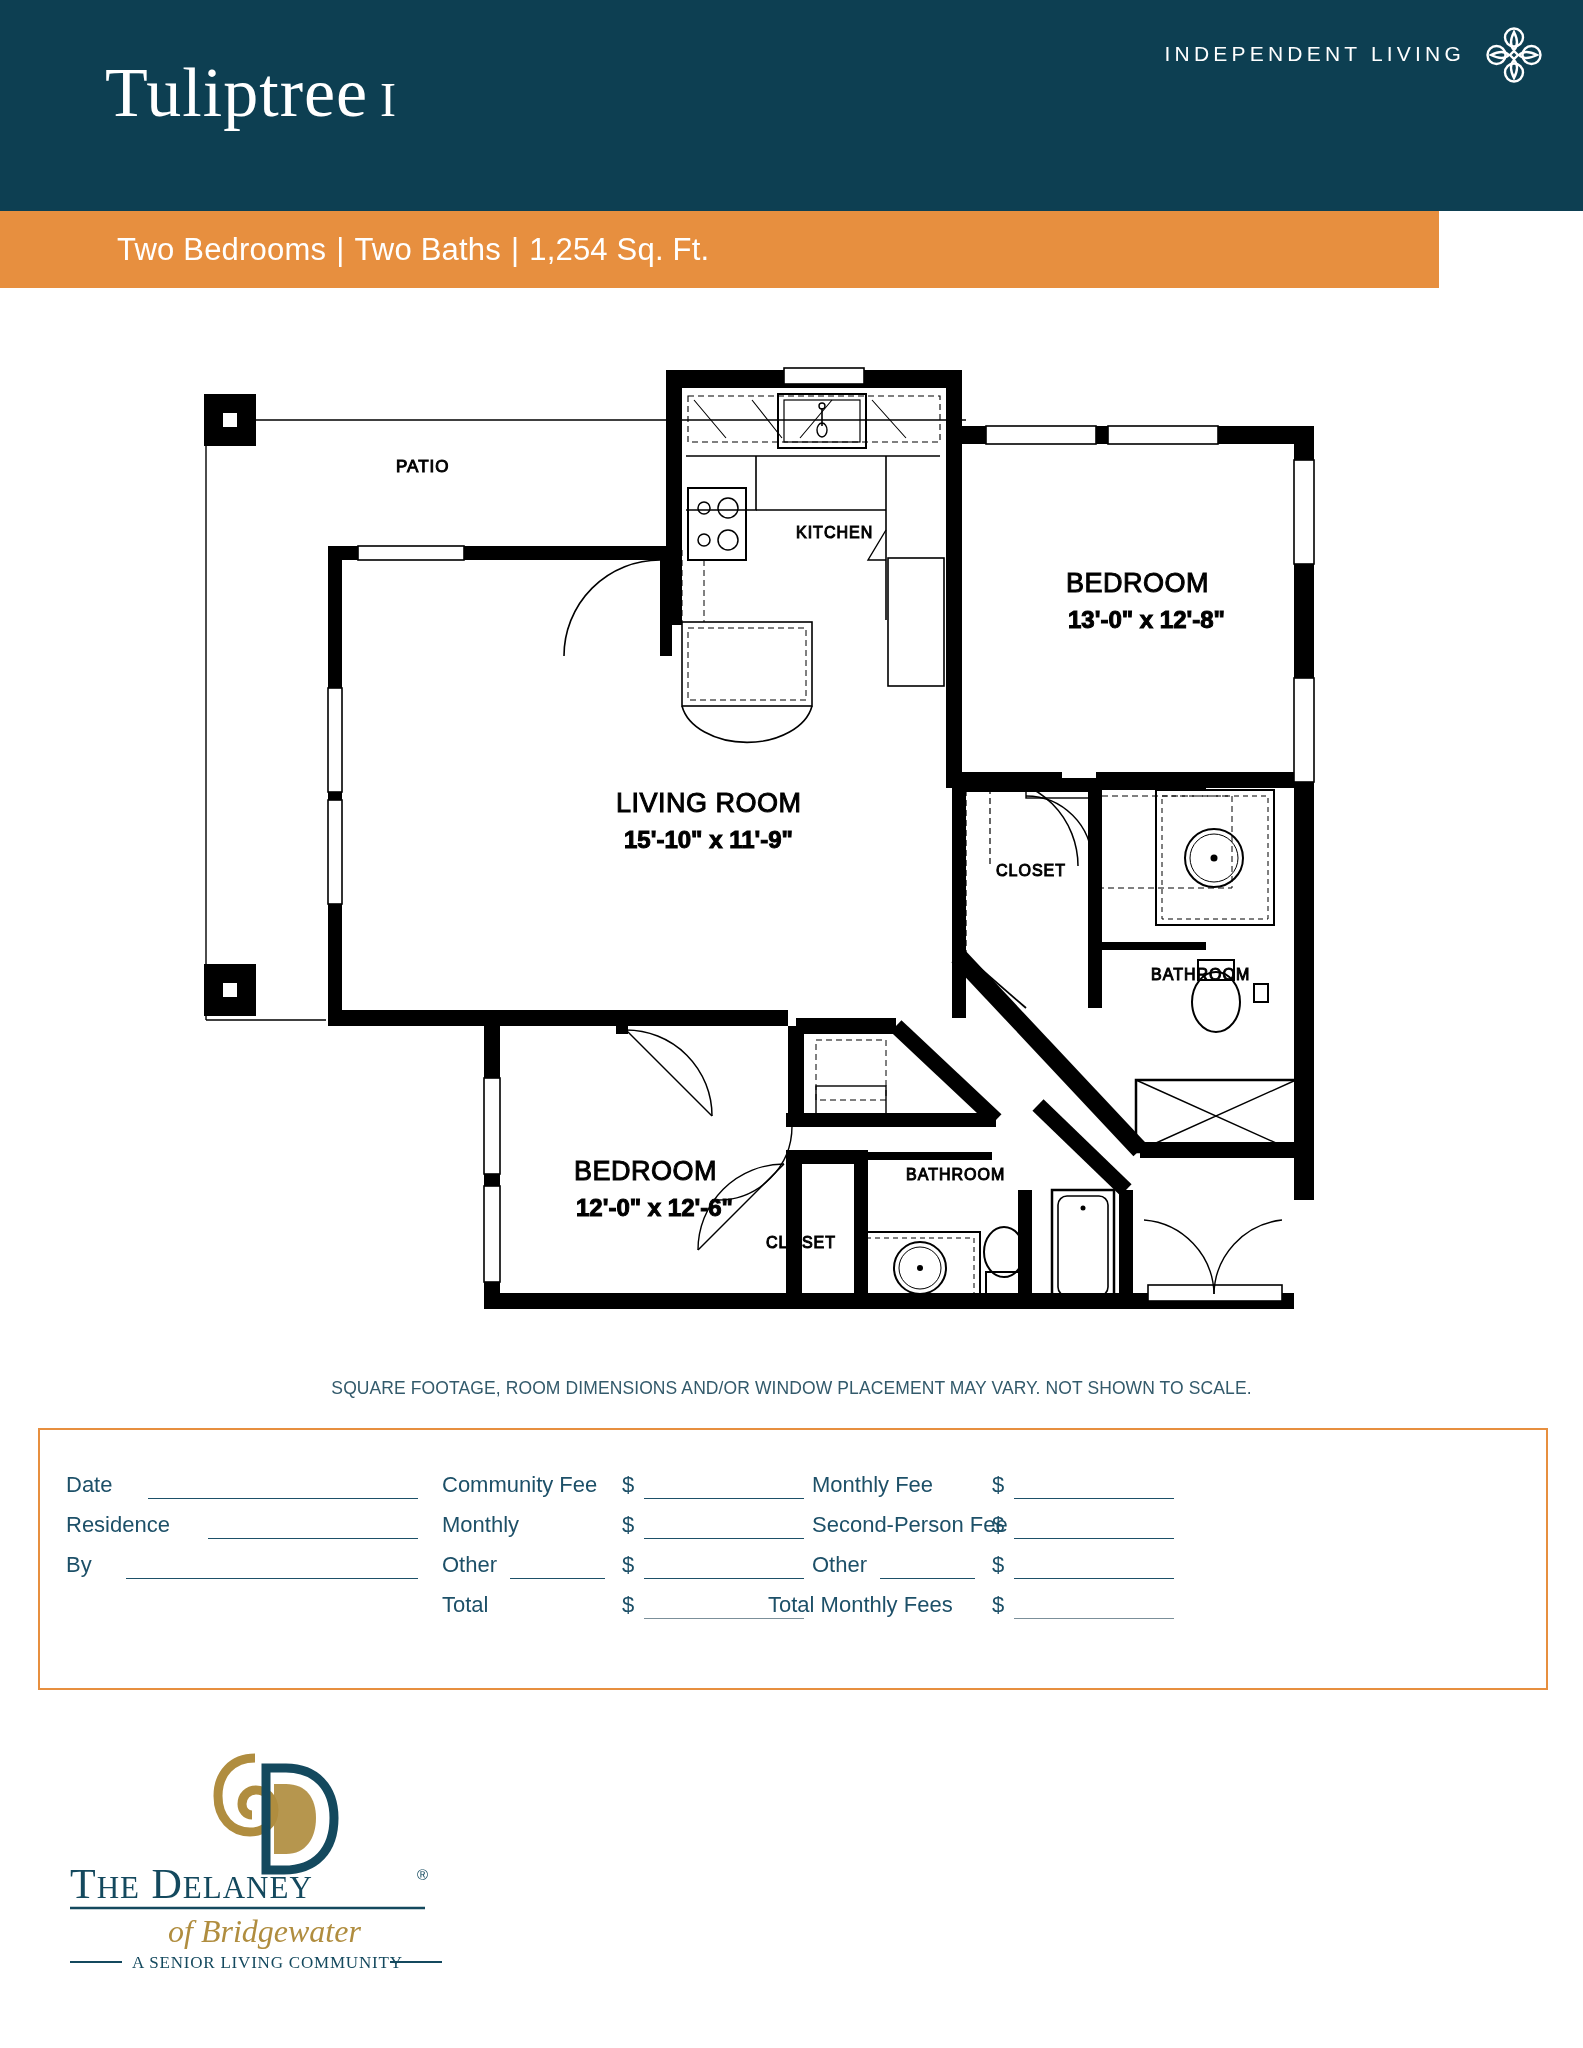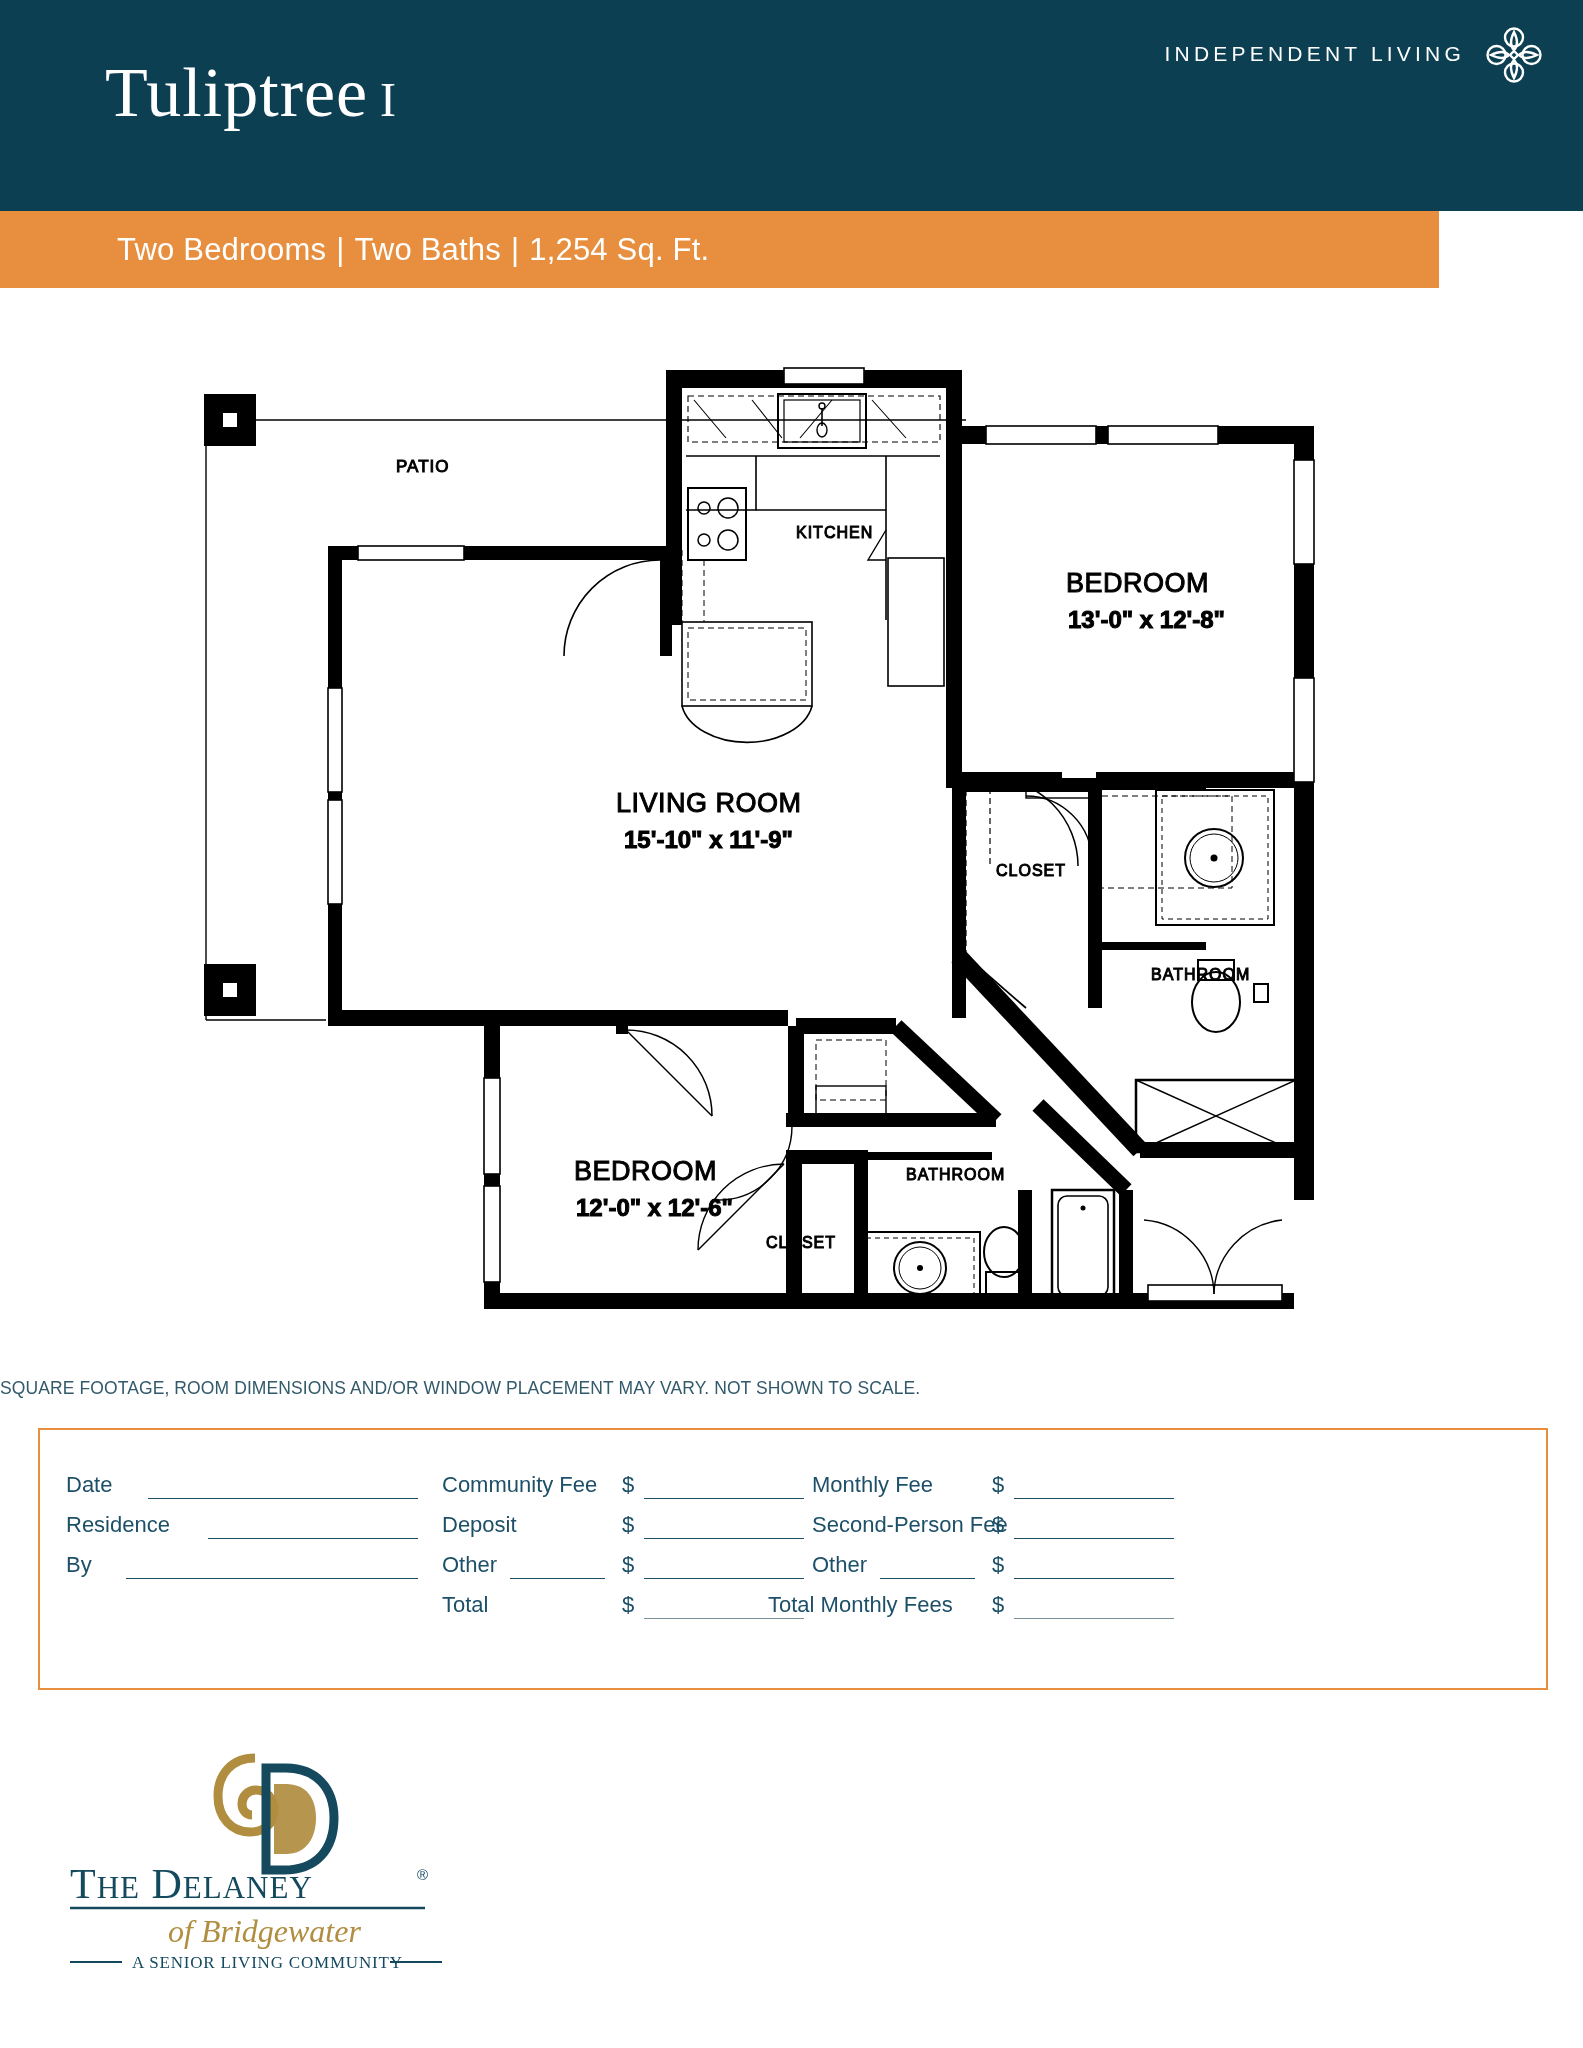"SQUARE FOOTAGE, ROOM DIMENSIONS AND/OR" .disclaimer { text-align: none -> center }
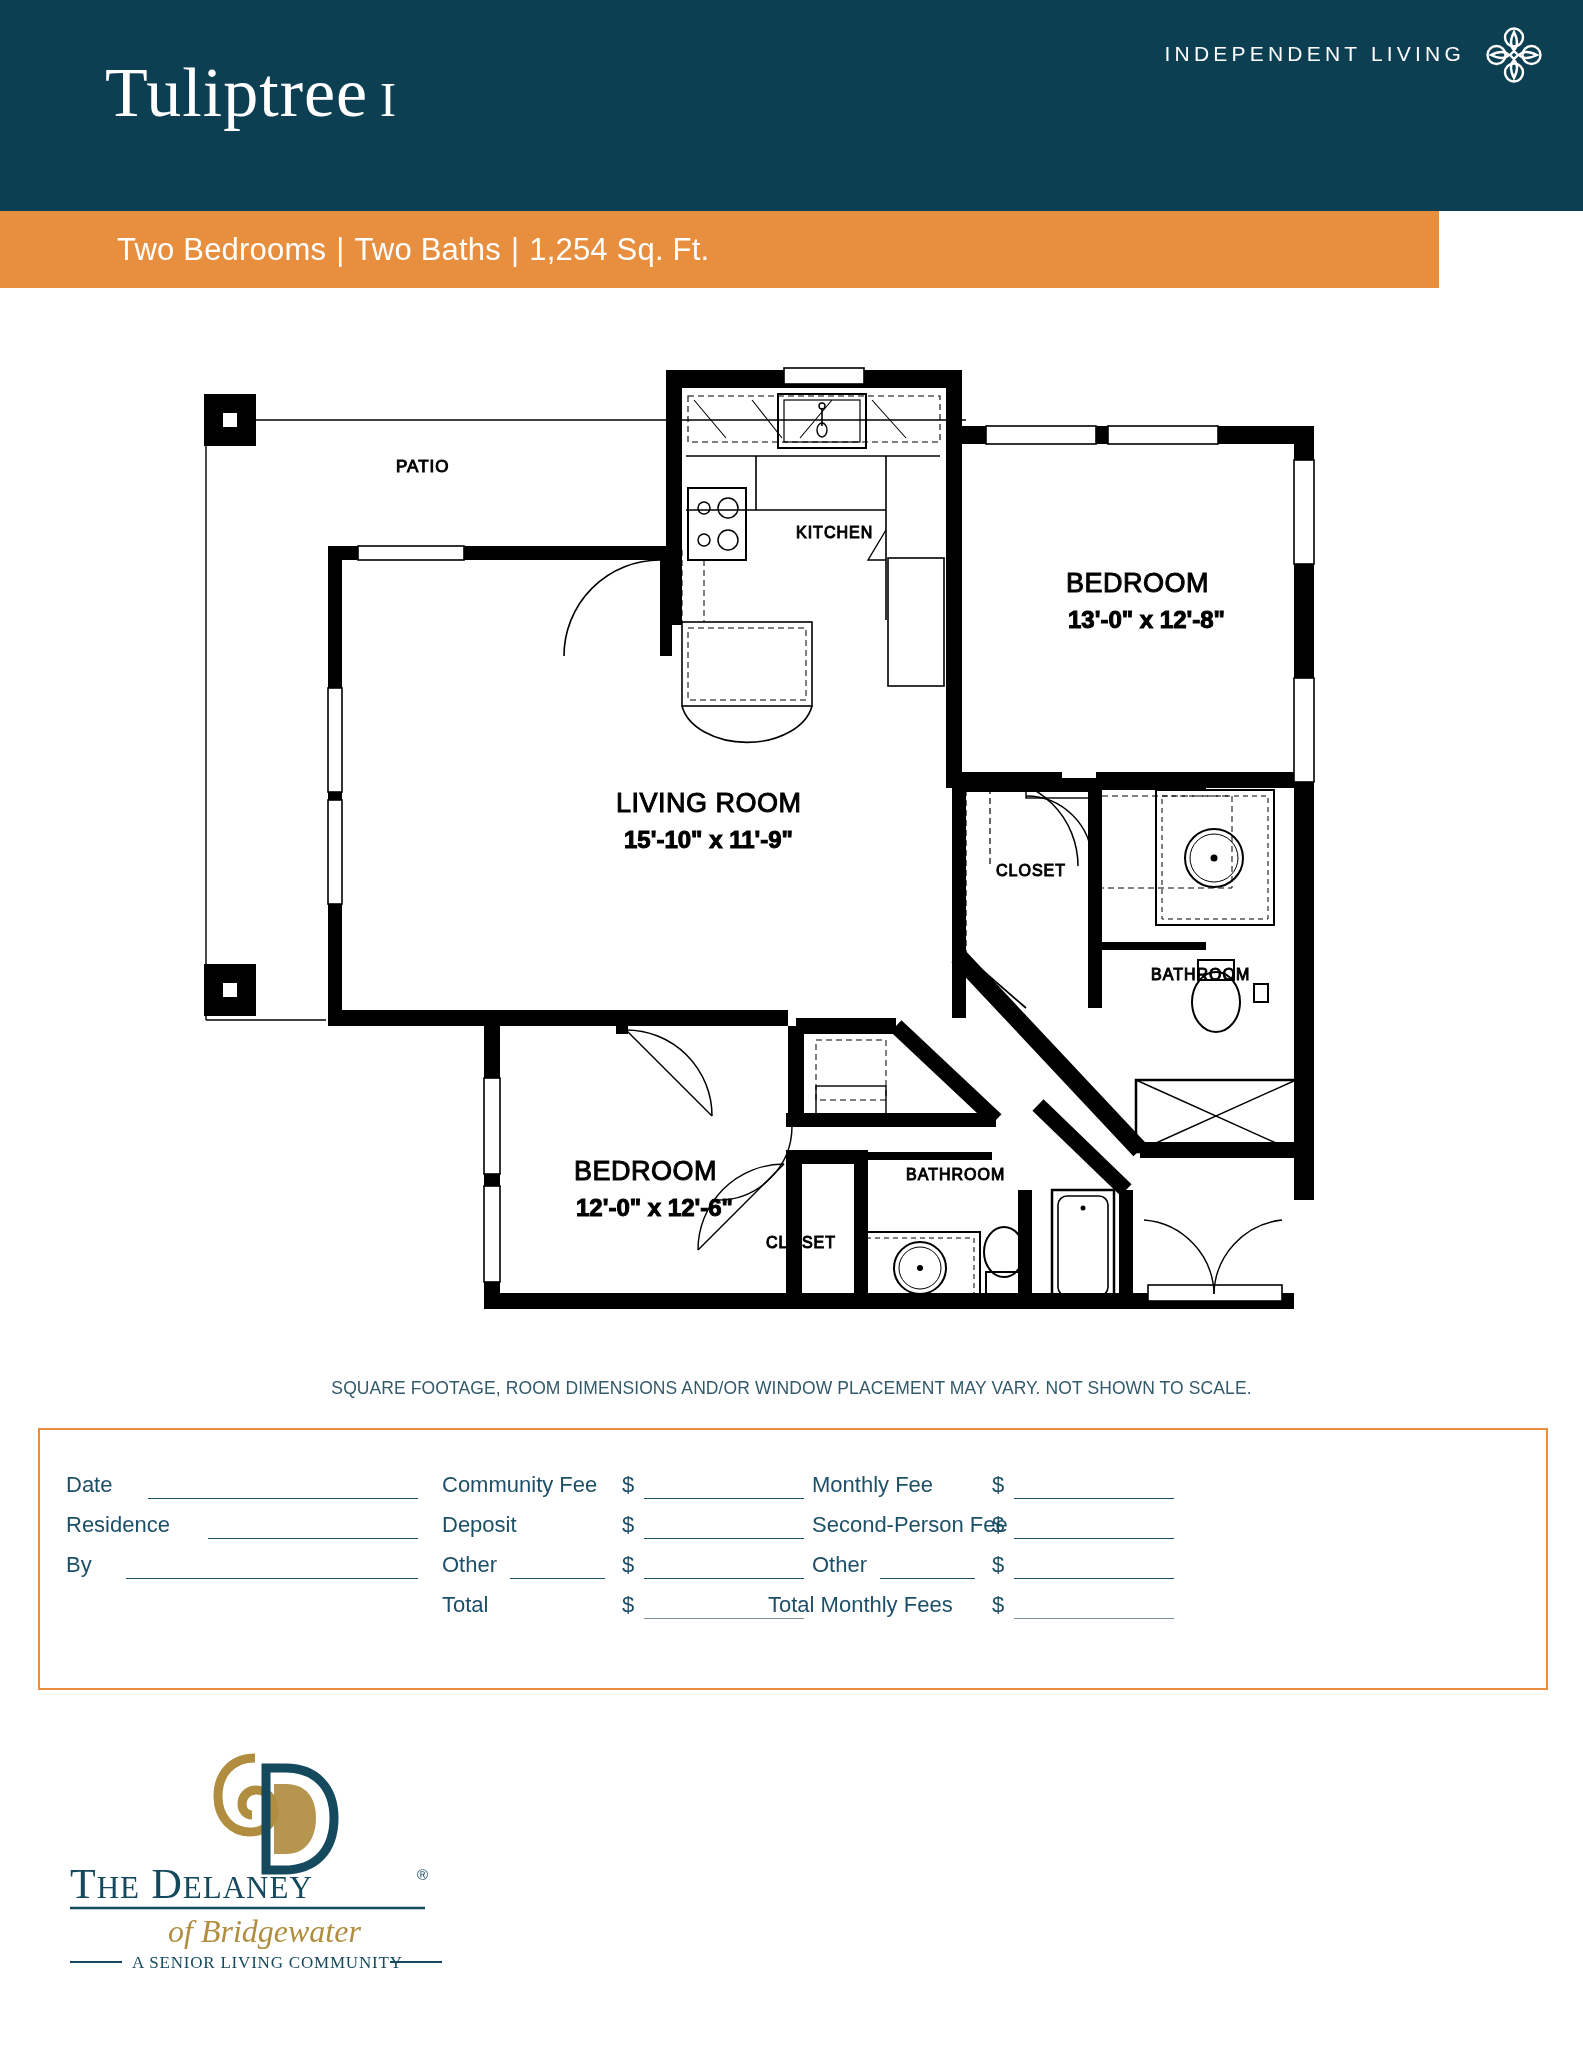"Deposit" div.fcell { text: Deposit -> Monthly }
